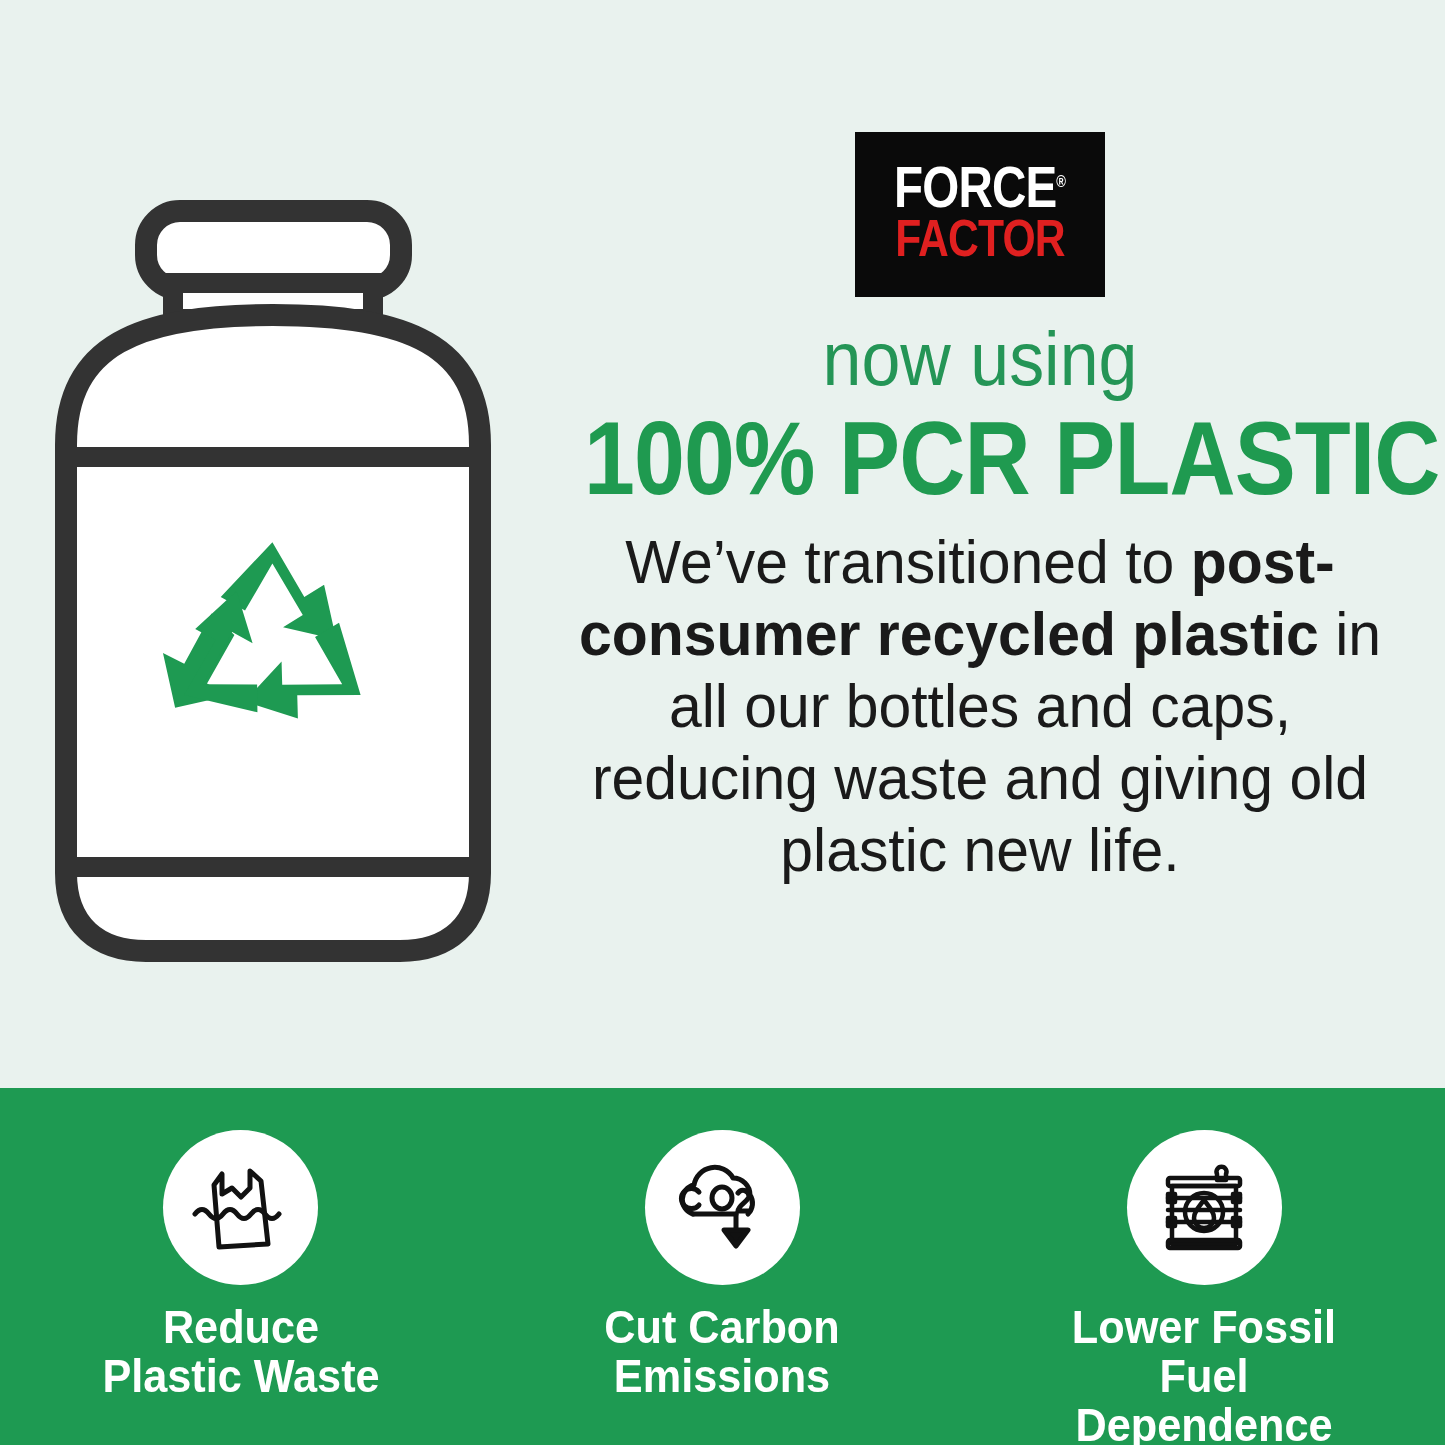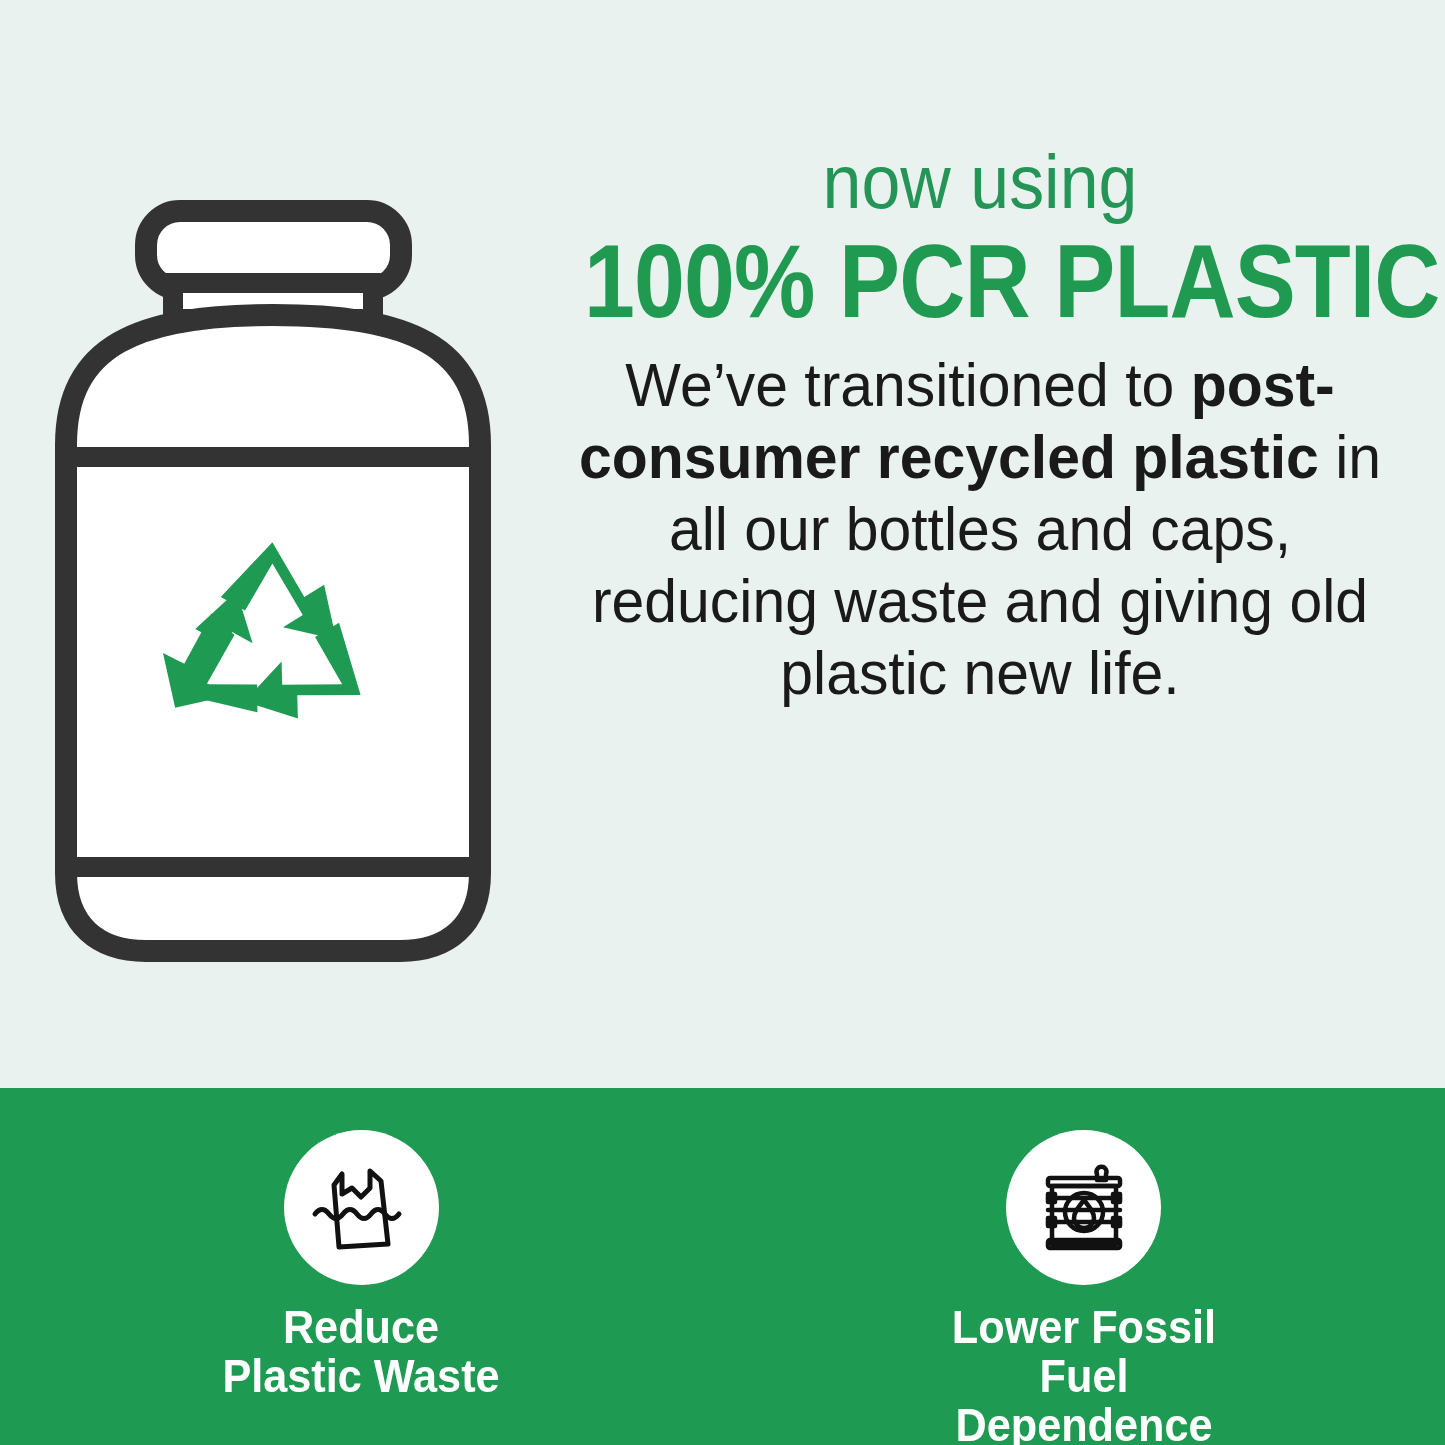"FORCE®" div { html: none -> <div> <div><span>FORCE</span><span>®</span></div> <div>FACTOR</div> </div> }
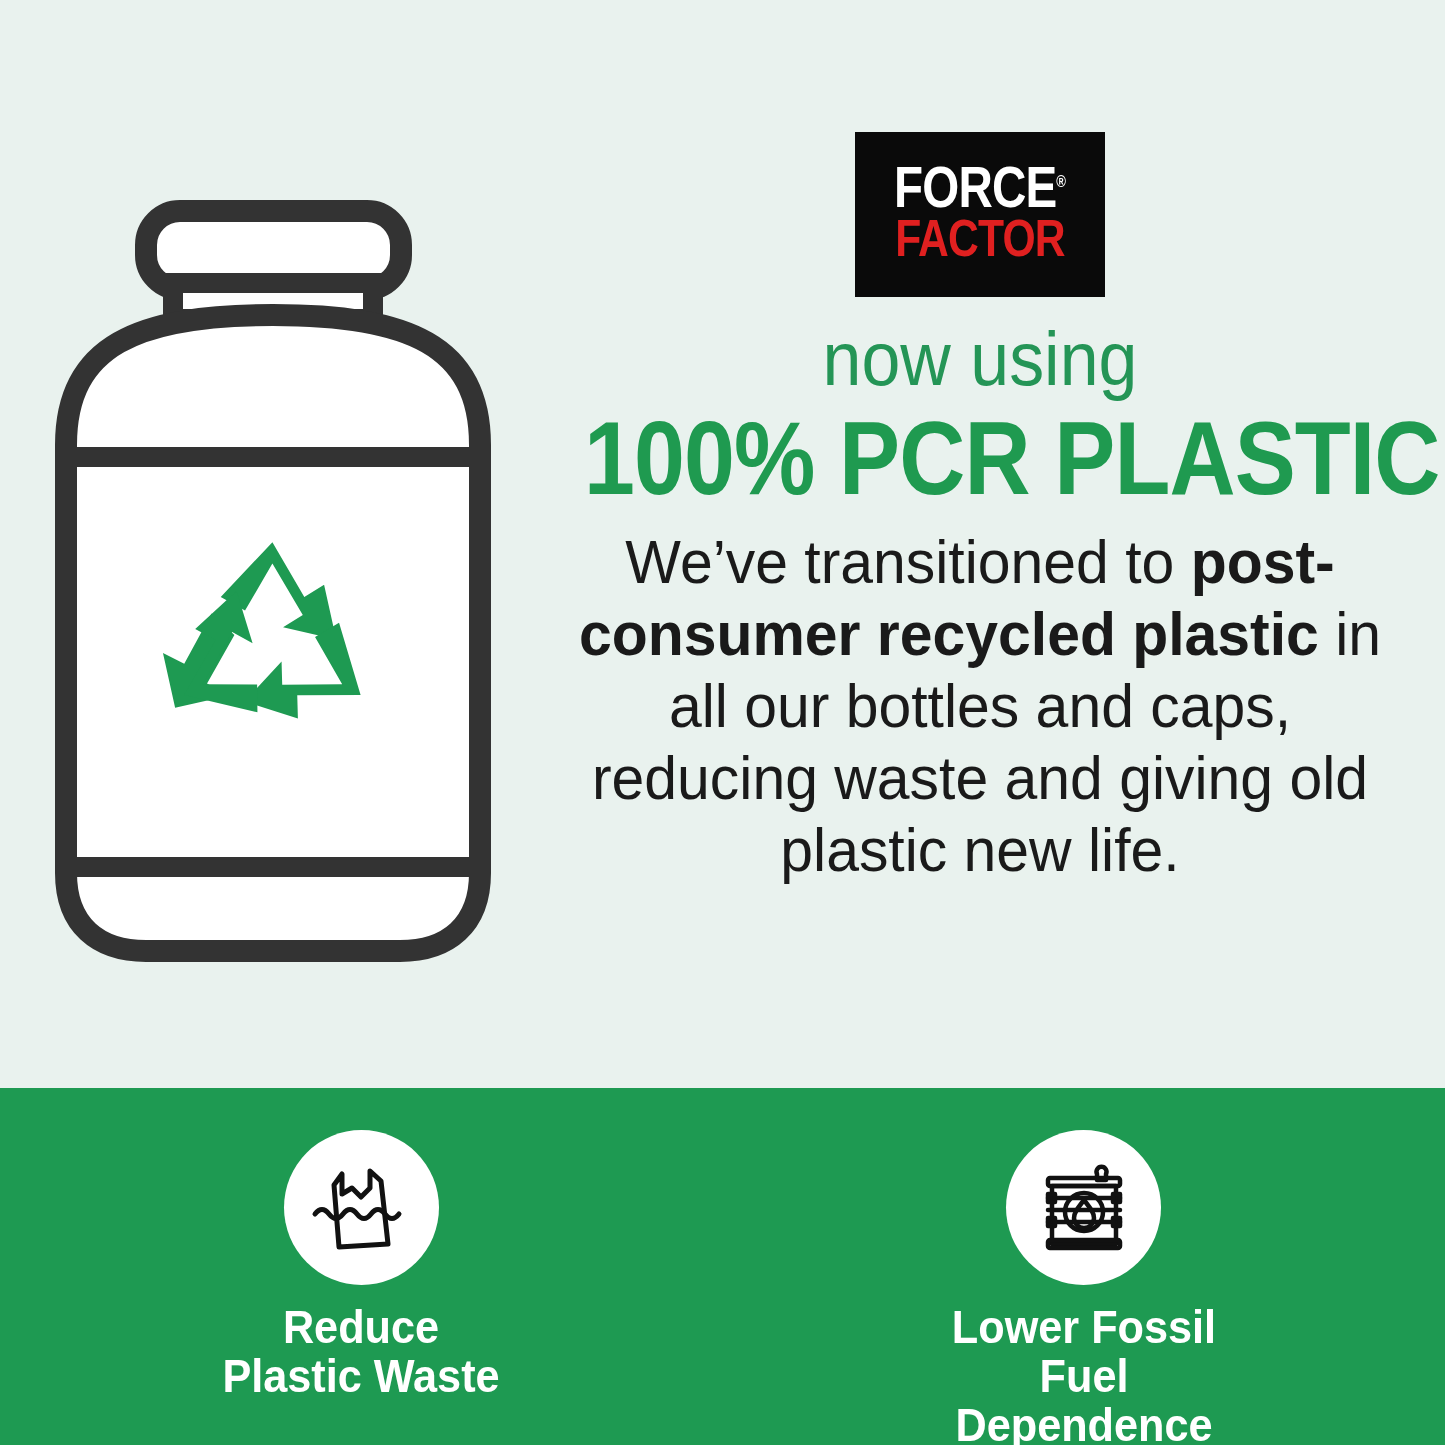"Cut Carbon" div.benefit-item { html: none -> <div> <div> <svg> <g> <path></path> <line></line> <path></path> <ellipse></ellipse> <path></path> <line></line> <path></path> </g> </svg> </div> <div>Cut Carbon Emissions</div> </div> }
